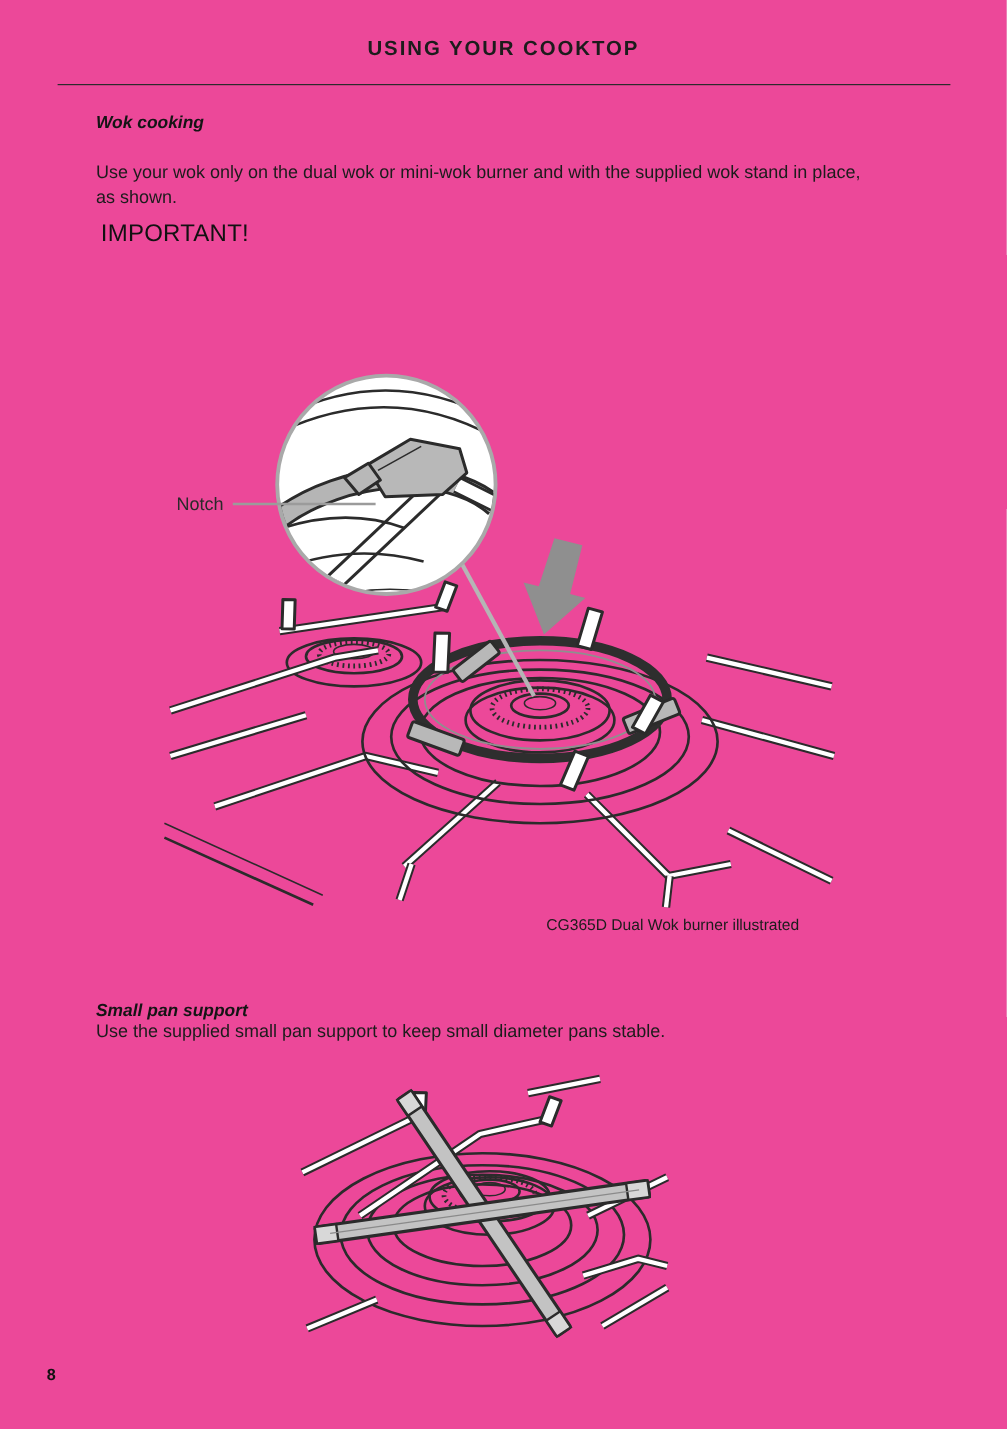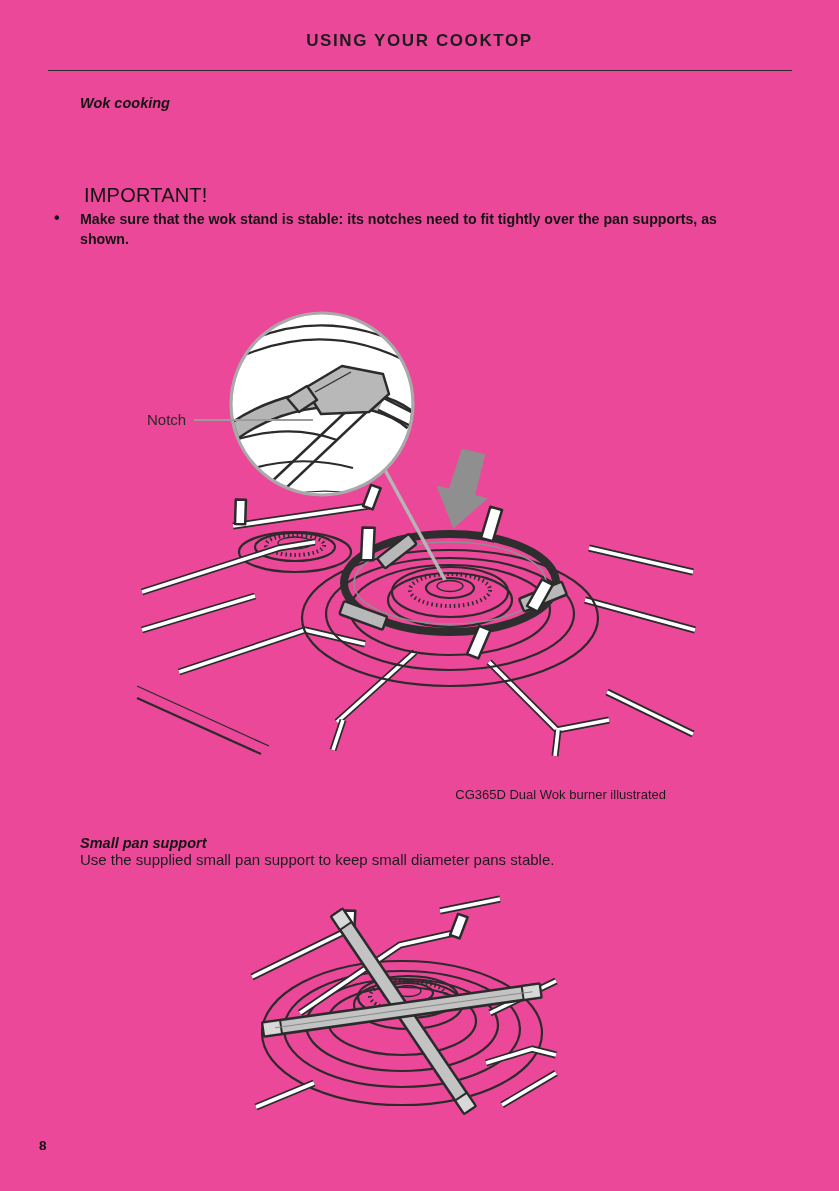"Use your wok only on" div.body-text { html: none -> <div>Use your wok only on the dual wok or mini-wok burner and with the supplied wok stand in place, as shown.</div> }
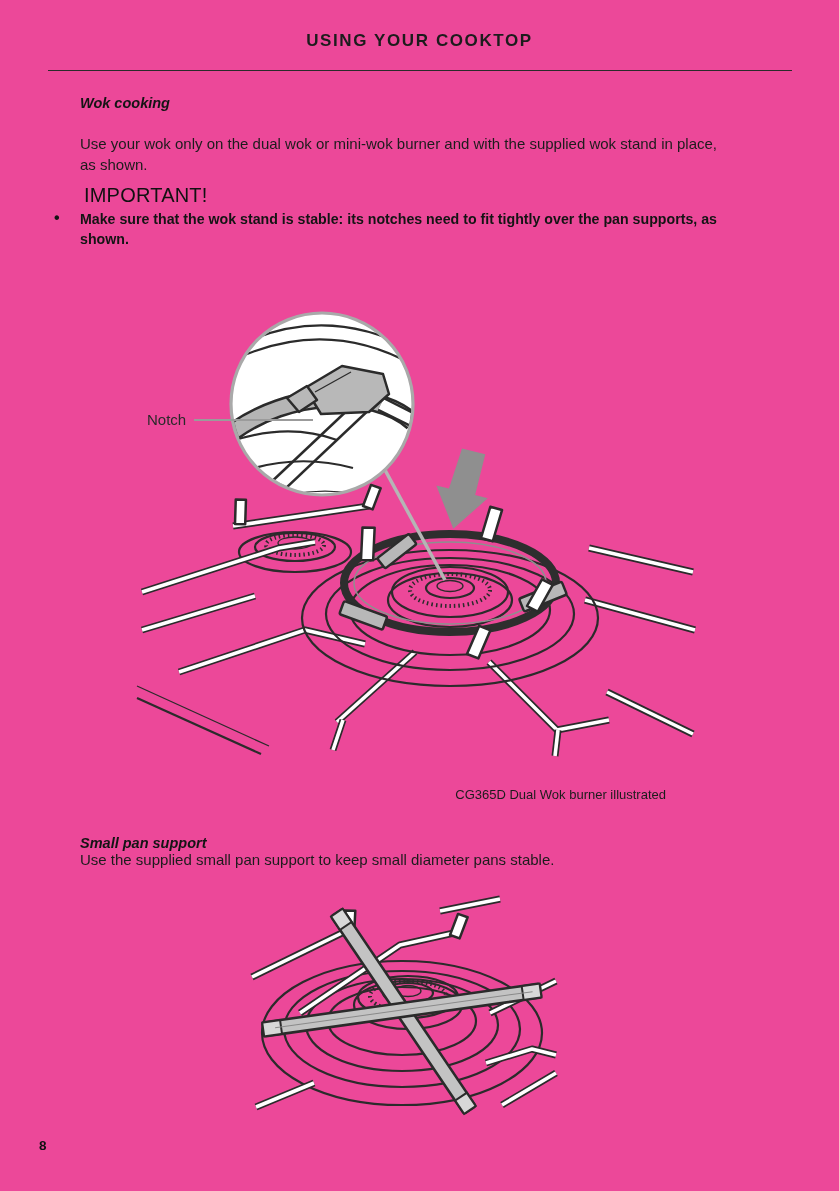"Make sure that the wok" li { html: <li>Make sure that the wok stand is stable: its notches need to fit tightly over the pan supports, as shown.</li> -> none }
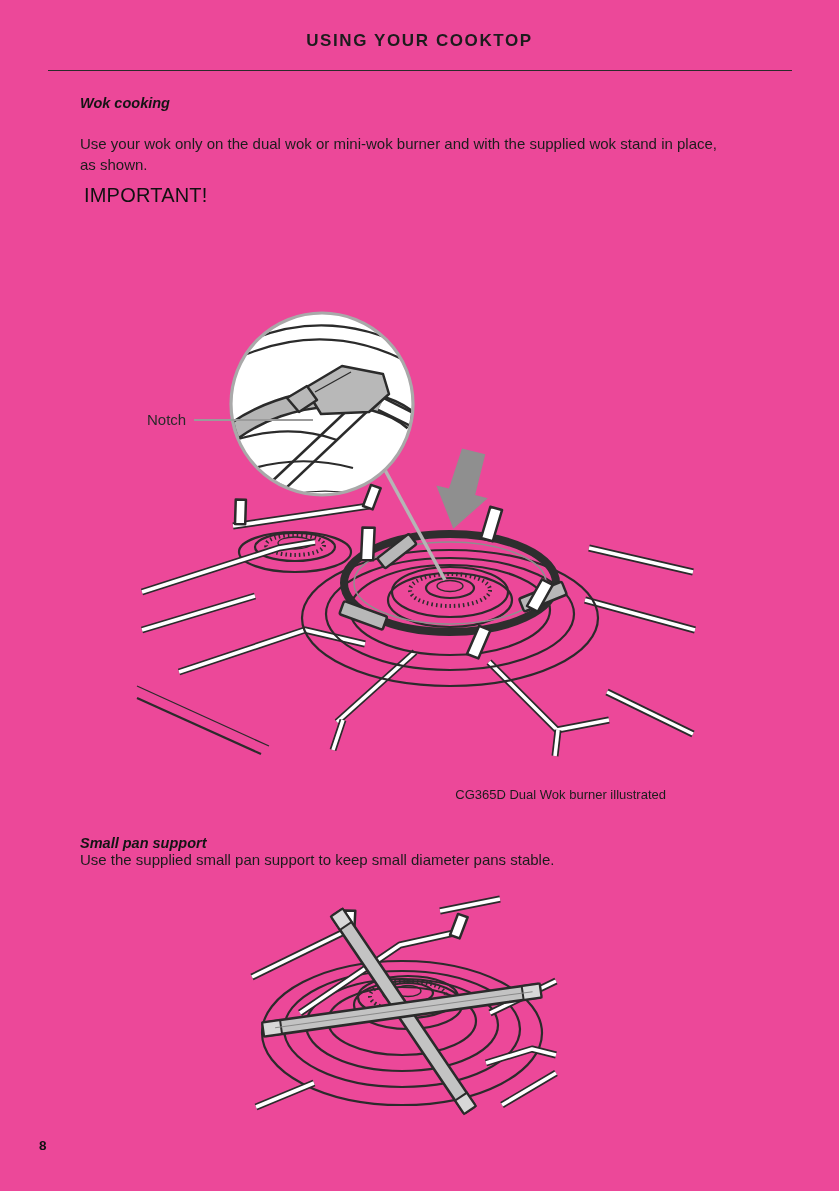"CG365D Dual Wok burner illustrated" .fig-caption { margin-top: 24px -> none }
